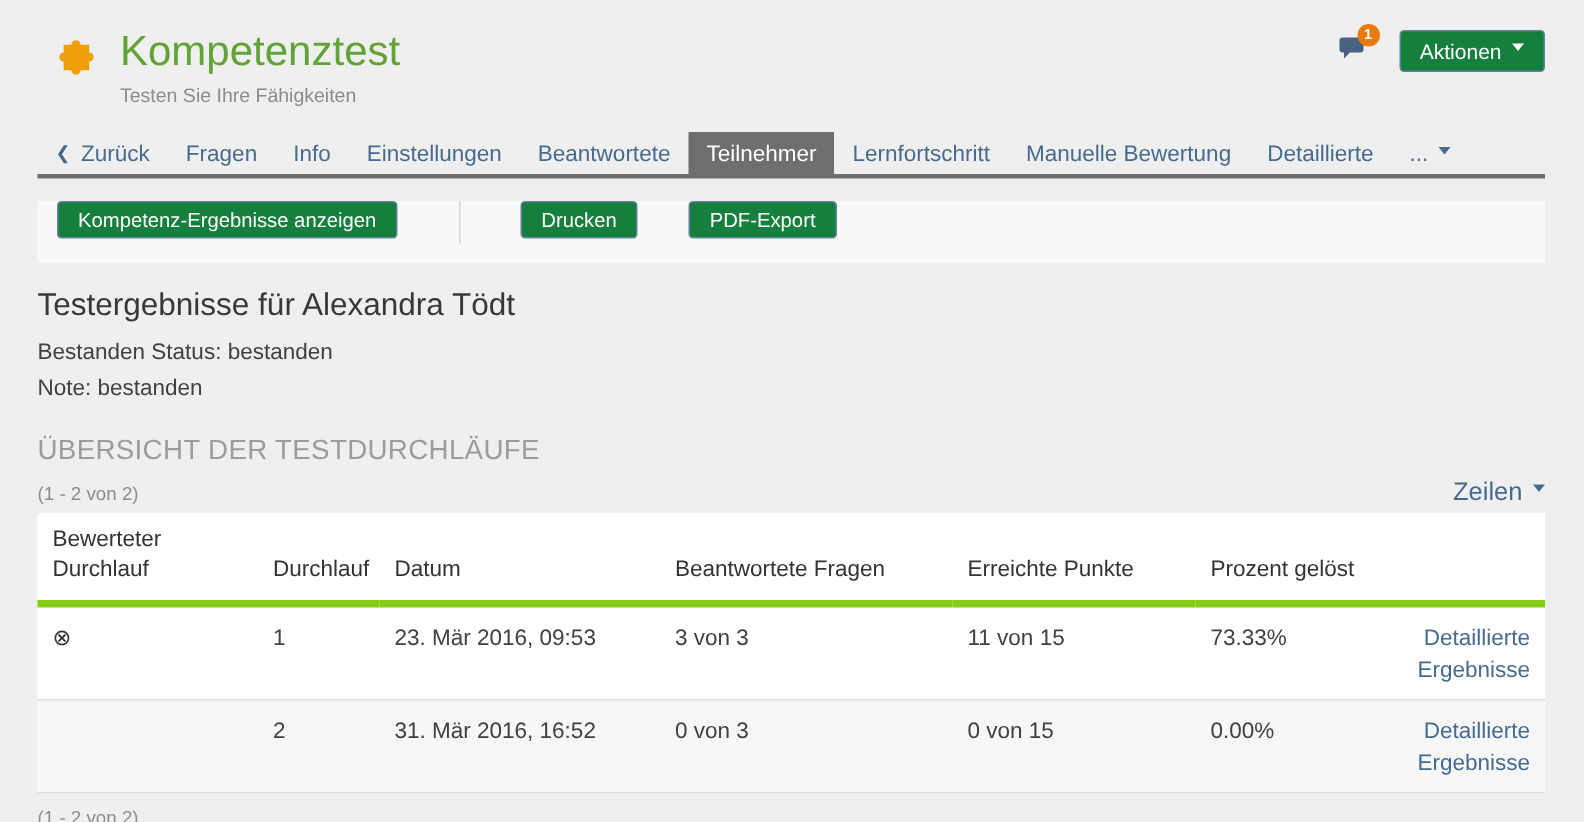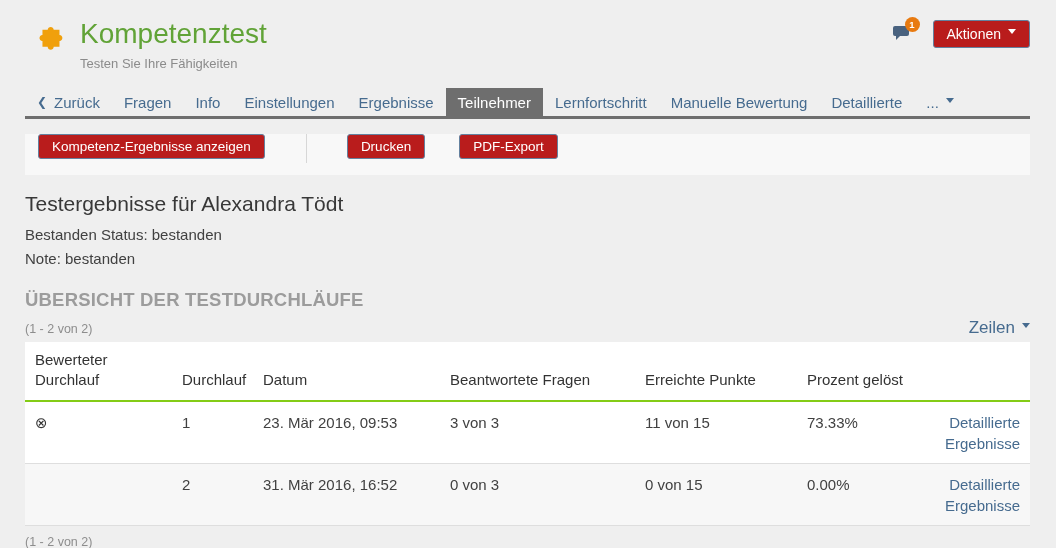"Aktionen" .btn { background: #b91c1c -> #15803d }
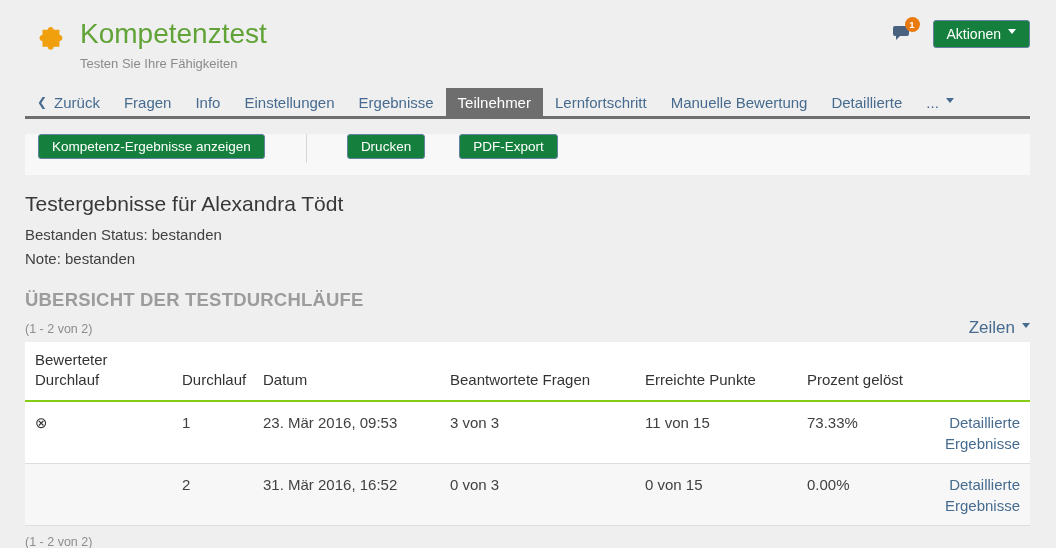"Ergebnisse" span { text: Ergebnisse -> Beantwortete }
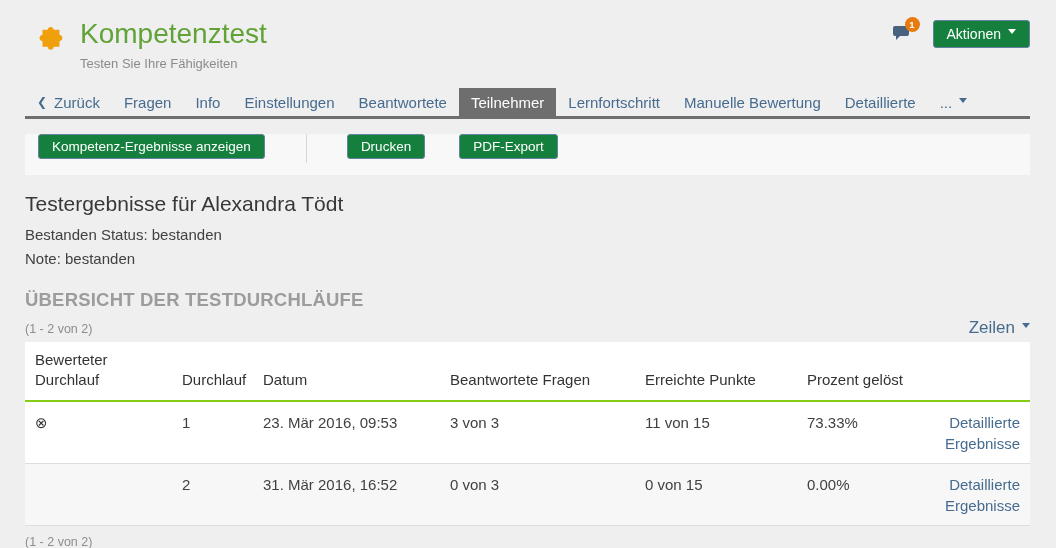"ÜBERSICHT DER TESTDURCHLÄUFE" .section-title { font-weight: 700 -> 400 }
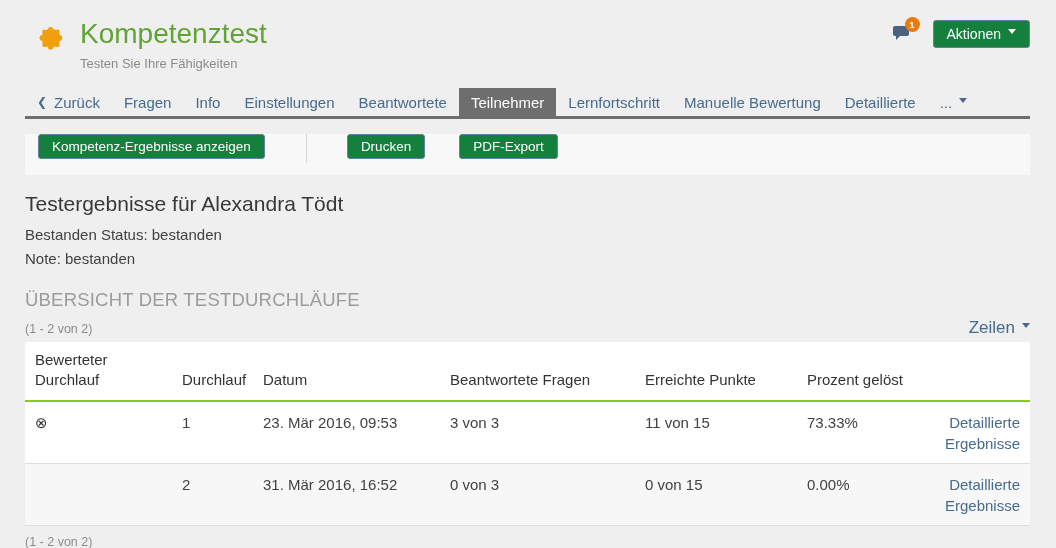"Bewerteter Durchlauf" table.runs th { border-bottom: 2px solid #84cc16 -> 5px solid #84cc16 }
